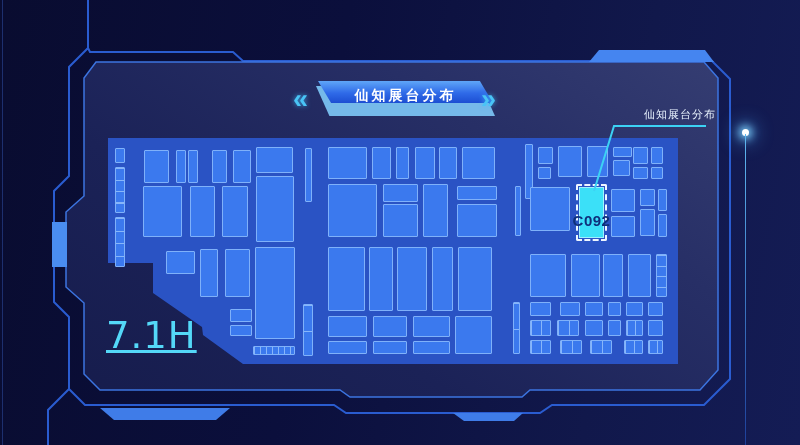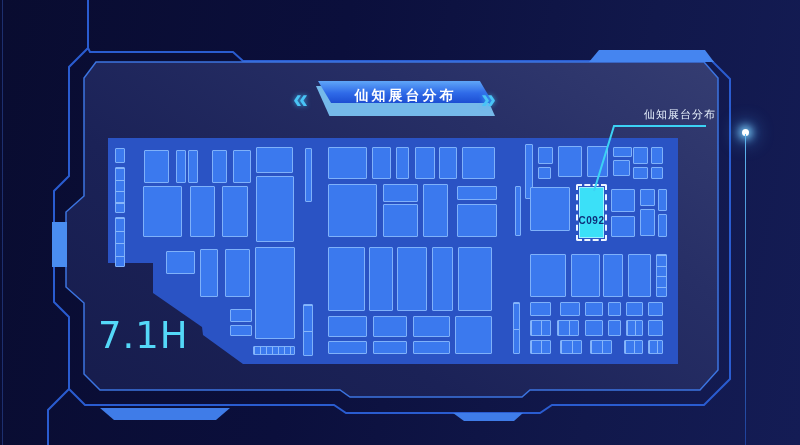"C092" #highlight-id { font-size: 10px -> 15px }
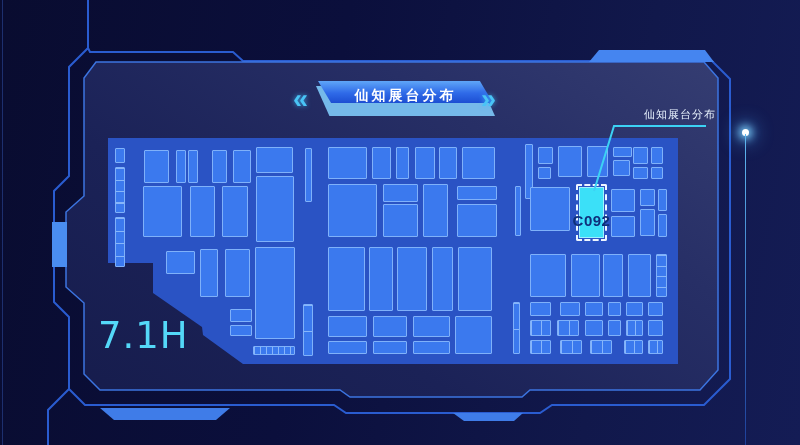"7.1H" #hall-label { left: 98px -> 106px; text-decoration: none -> underline }
